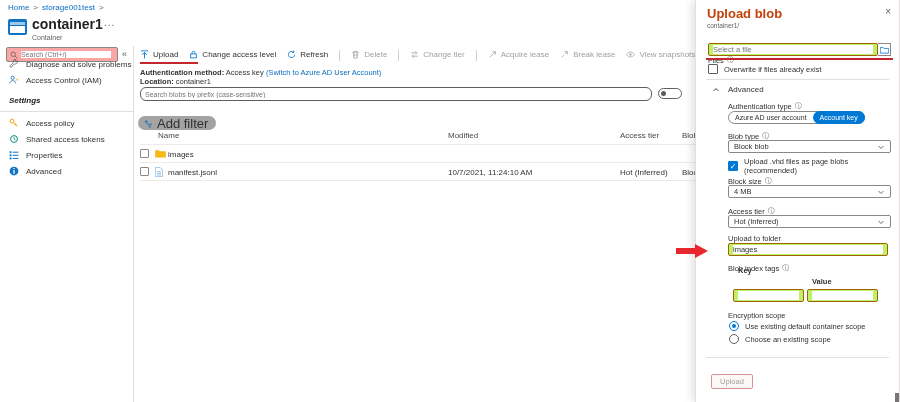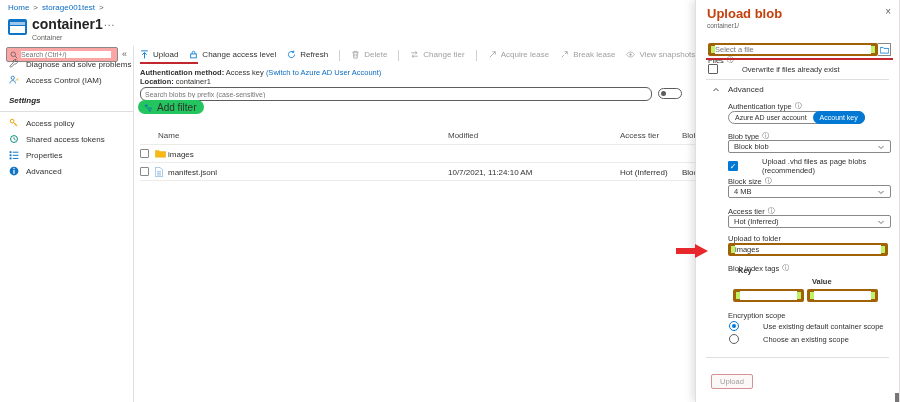"Select a file" .p-input { border: 3px solid #a16207 -> 1px solid #a16207 }
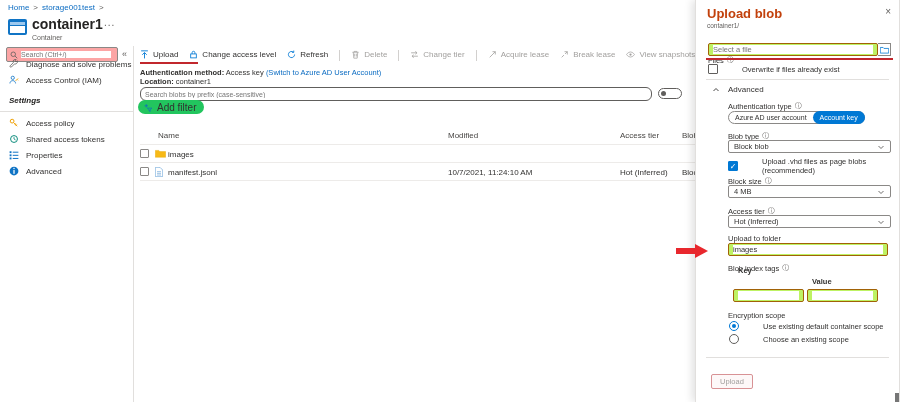"Overwrite if files already exist" .chkrow { gap: 24px -> 6px }
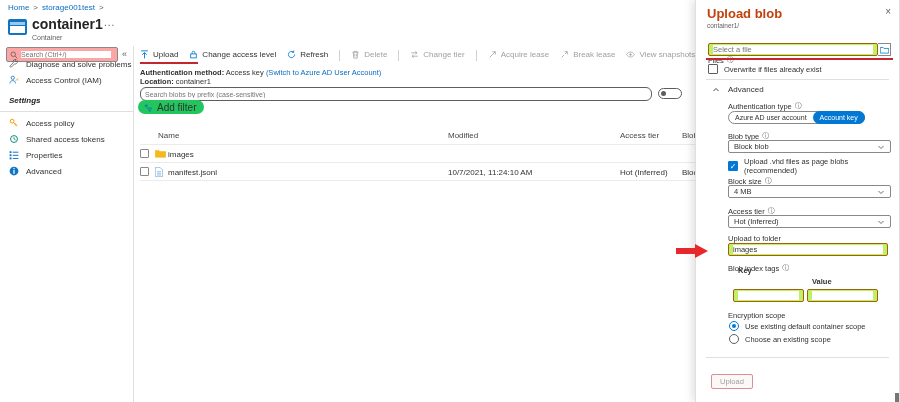"Add filter" .add-filter { background: #22c55e -> #a3a3a3; font-size: 10px -> 13px; top: 100px -> 116px }
